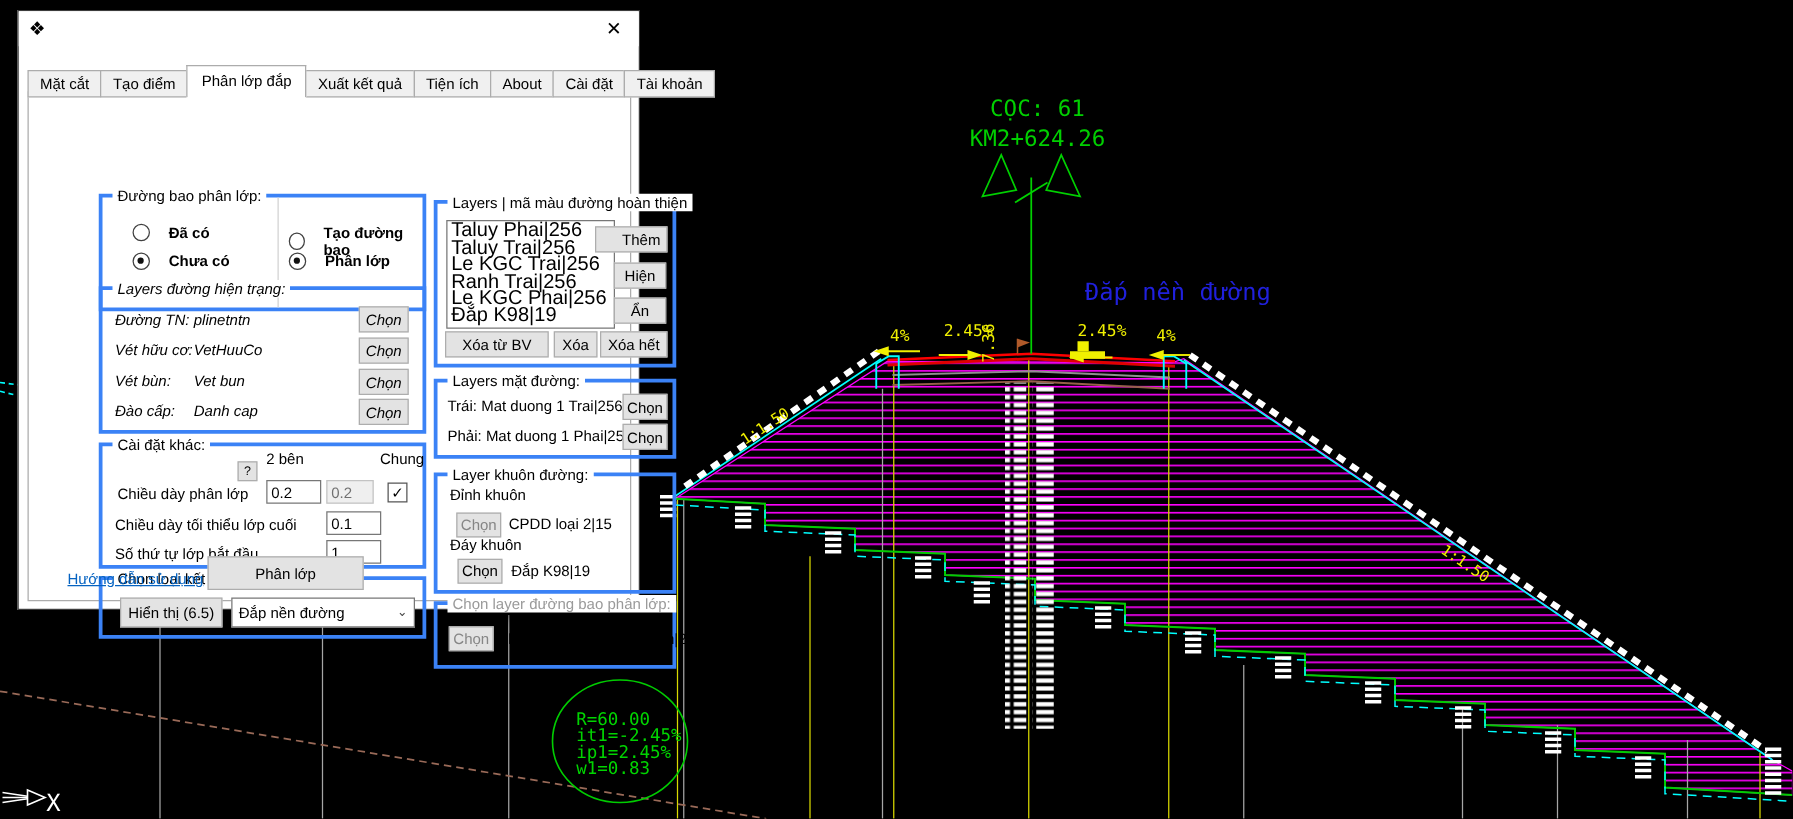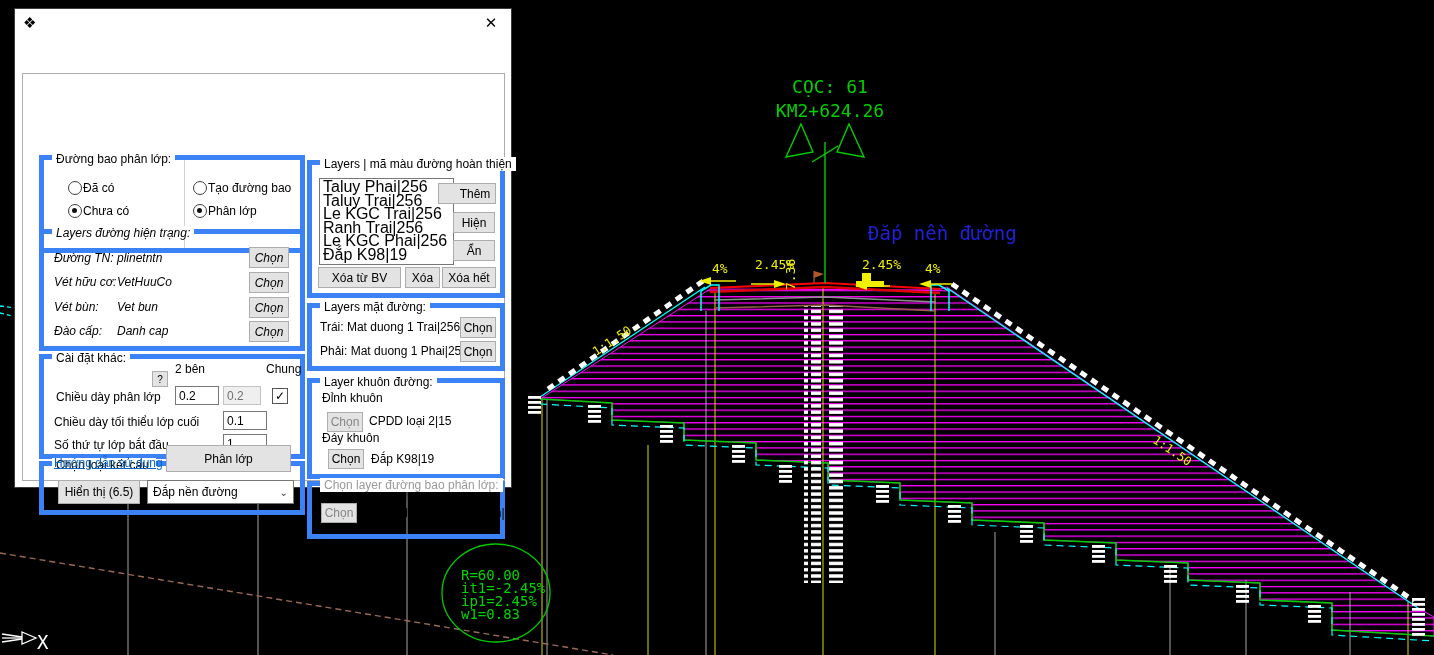"Mặt cắt" div.tabs { html: none -> <div> <span>Mặt cắt</span> <span>Tạo điểm</span> <span>Phân lớp đắp</span> <span>Xuất kết quả</span> <span>Tiện ích</span> <span>About</span> <span>Cài đặt</span> <span>Tài khoản</span> </div> }
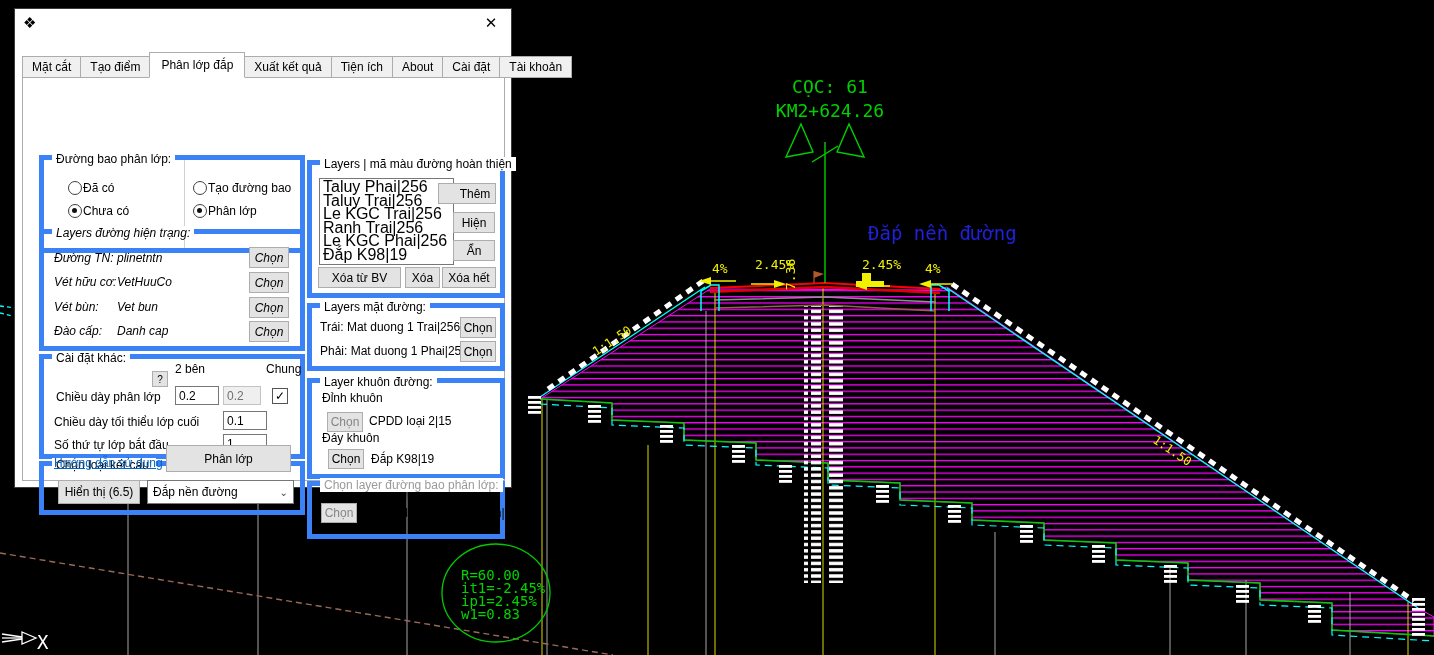"Đường bao phân lớp:" .grp { border: 5px solid #3b82f6 -> 3px solid #3b82f6; margin-left: none -> 40px }
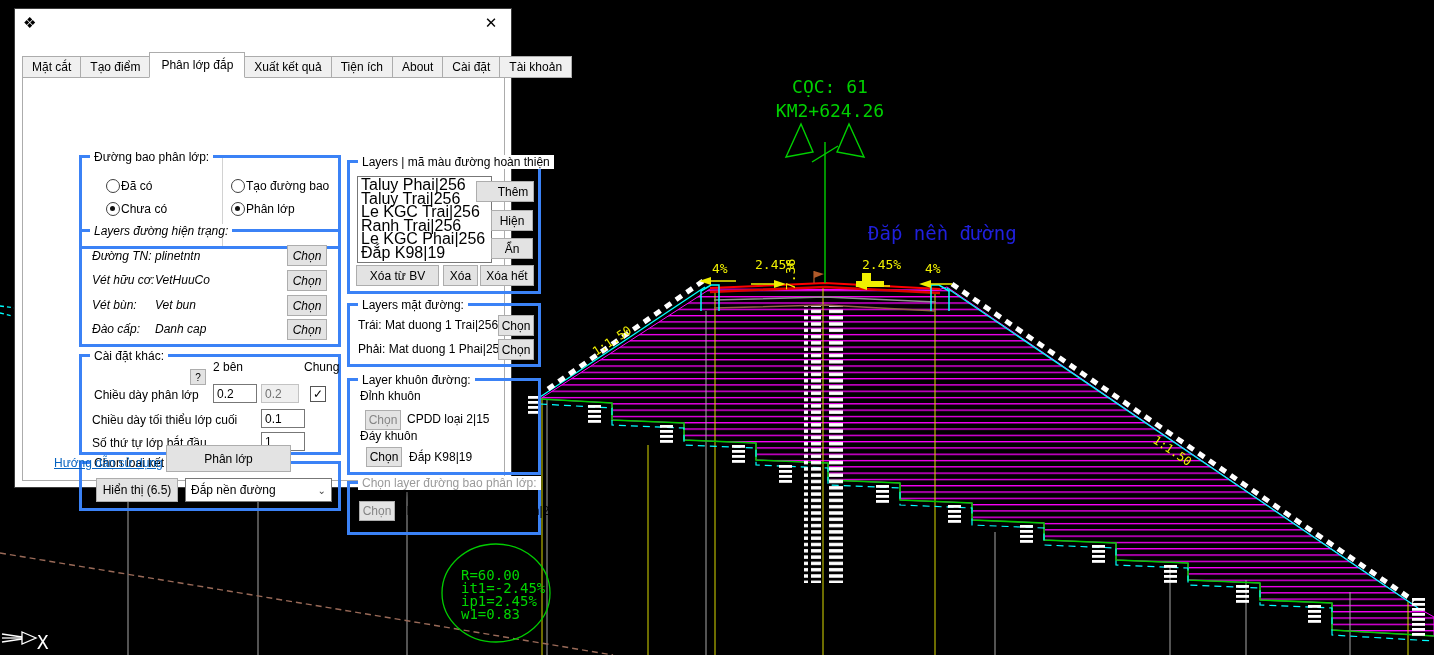"Đã có" .radio { font-weight: none -> bold; gap: 1px -> 15px }
